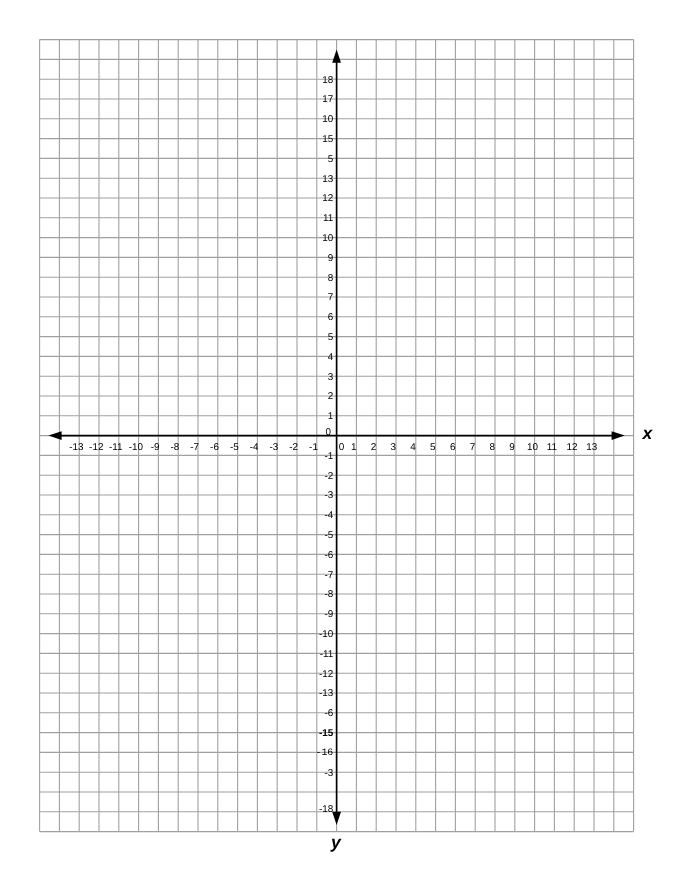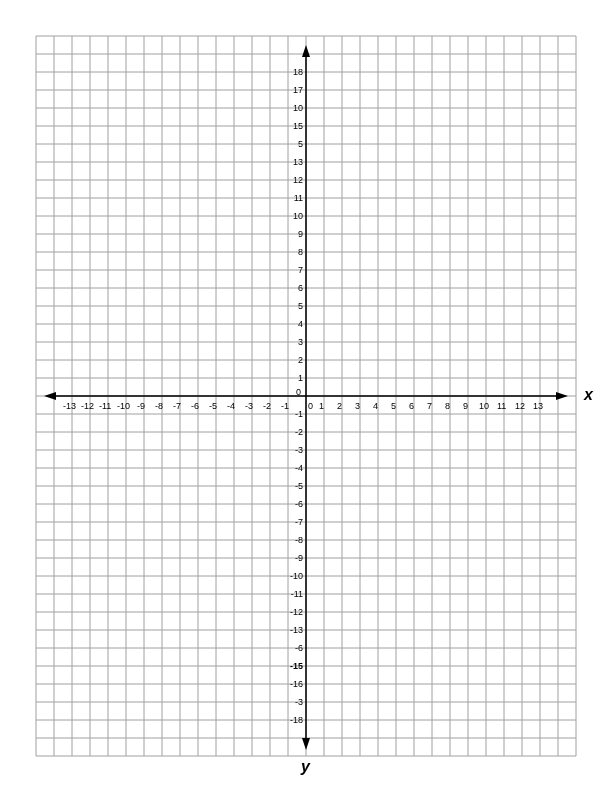"-16" div.lbl { font-family: none -> Liberation Mono, monospace }
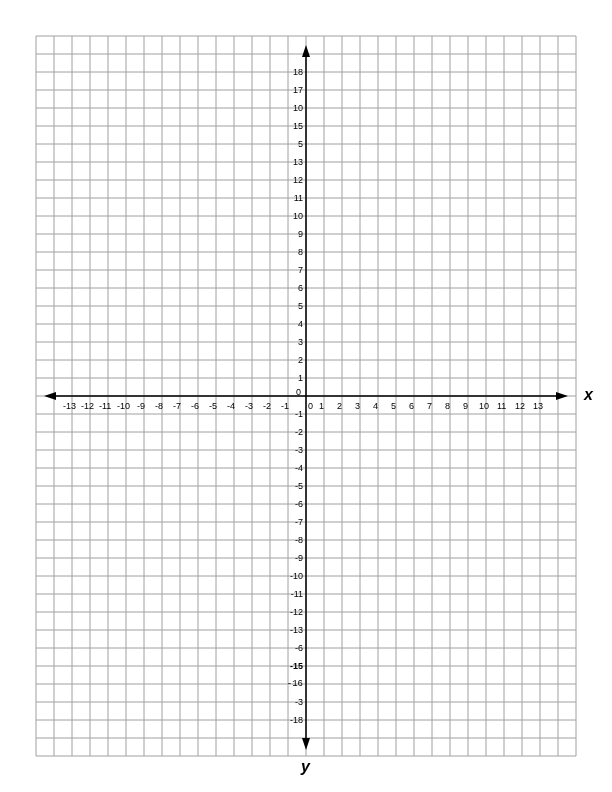"-18" div.lbl { top: 716px -> 731px }
